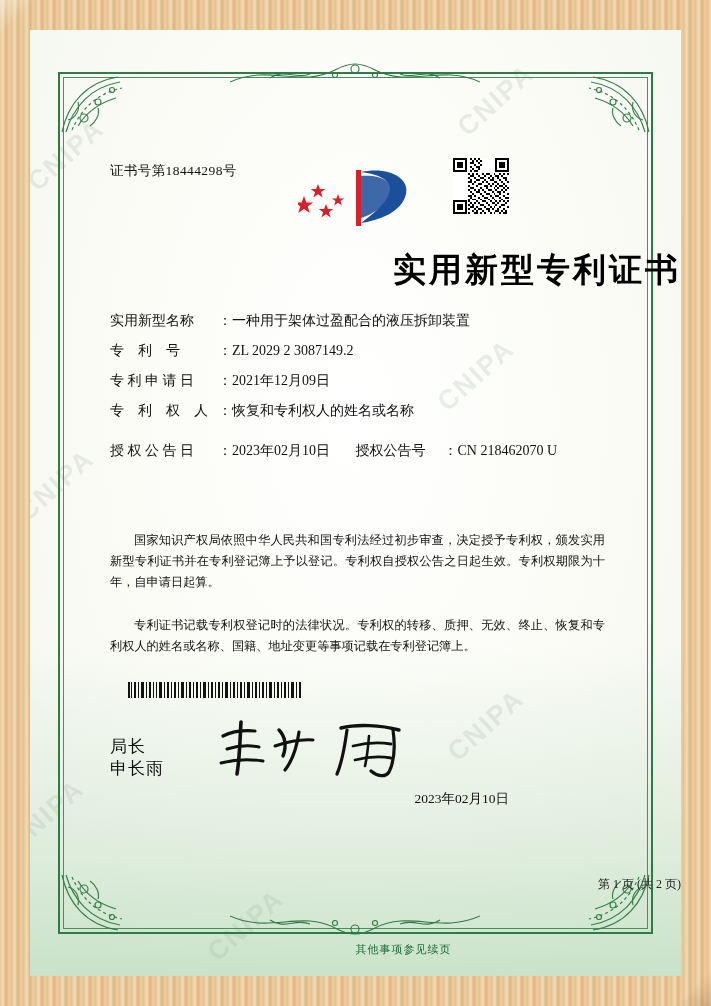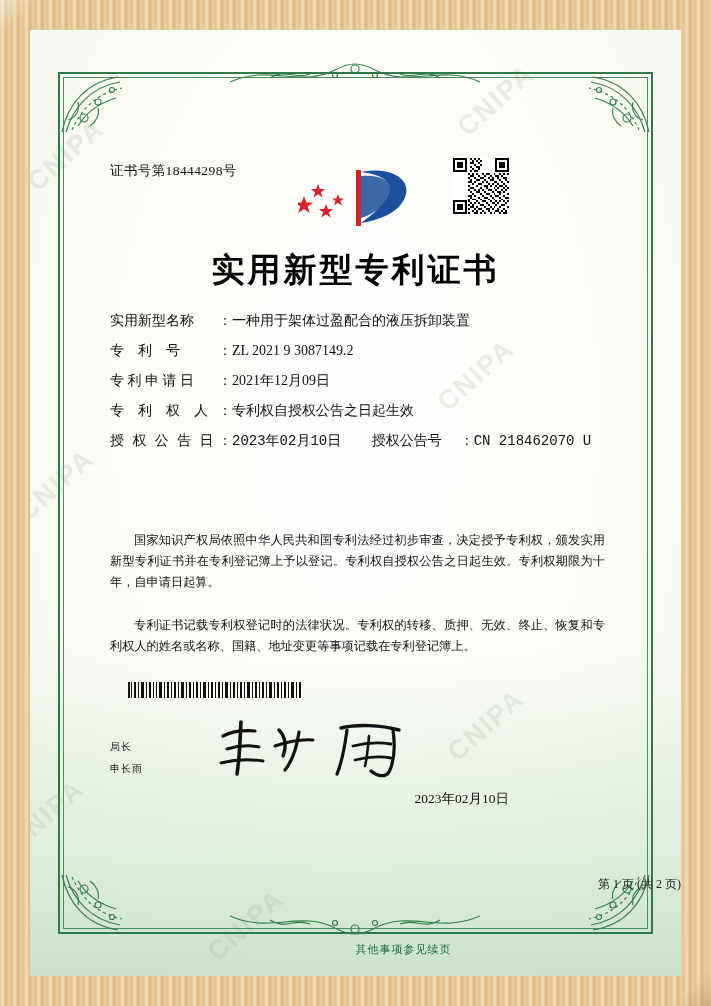"实用新型专利证书" .title { text-align: center -> right }
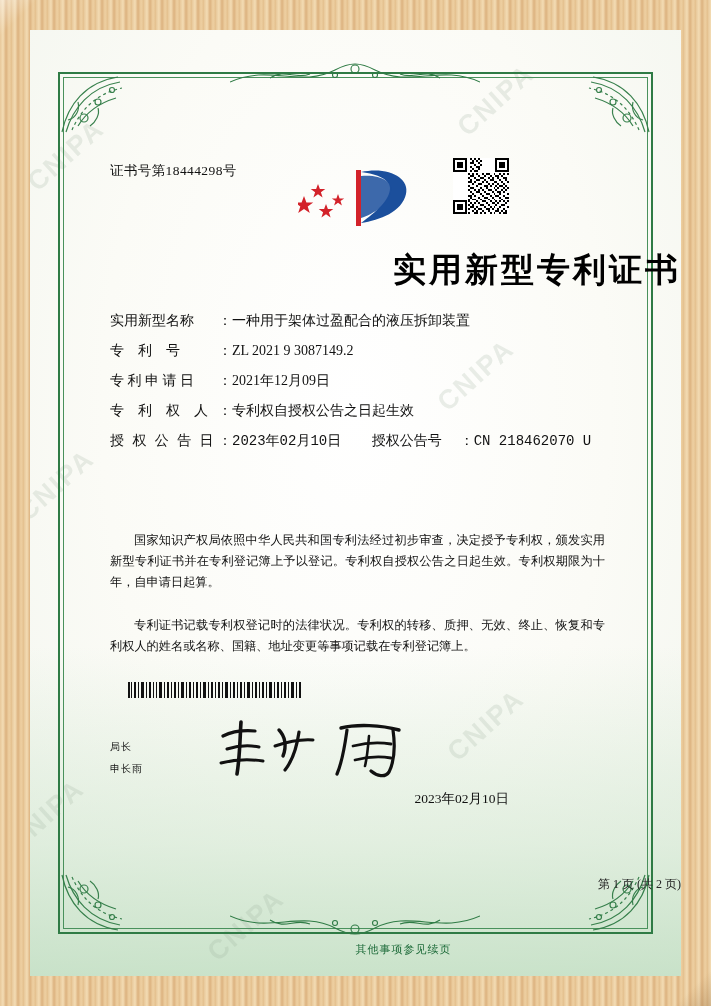"ZL 2021 9 3087149.2" span.field-value { text: 2021 9 -> 2029 2 }
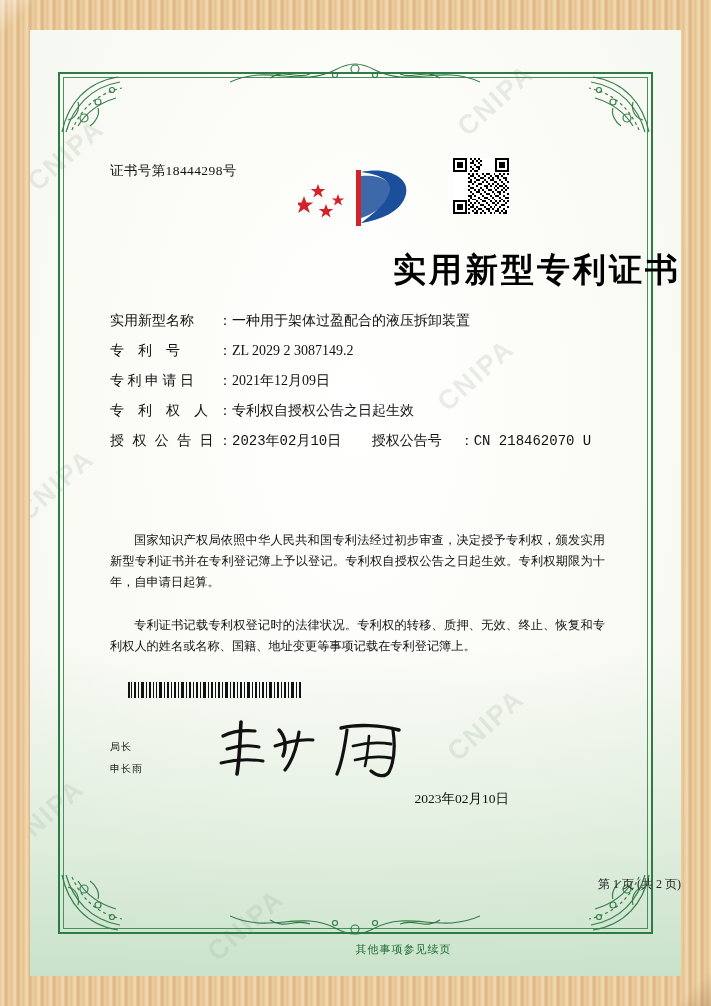"专利权自授权公告之日起生效" span.field-value { text: 专利权自授权公告之日起生效 -> 恢复和专利权人的姓名或名称 }
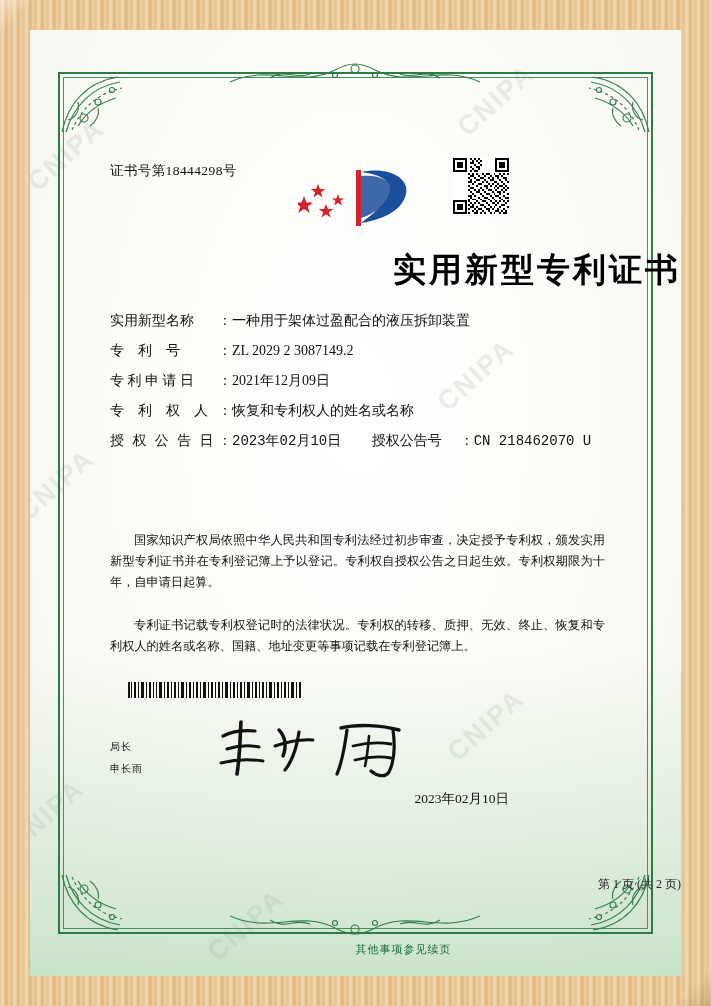"授 权 公 告 日" div.field-row { font-family: Liberation Mono, monospace -> none; margin-top: none -> 10px }
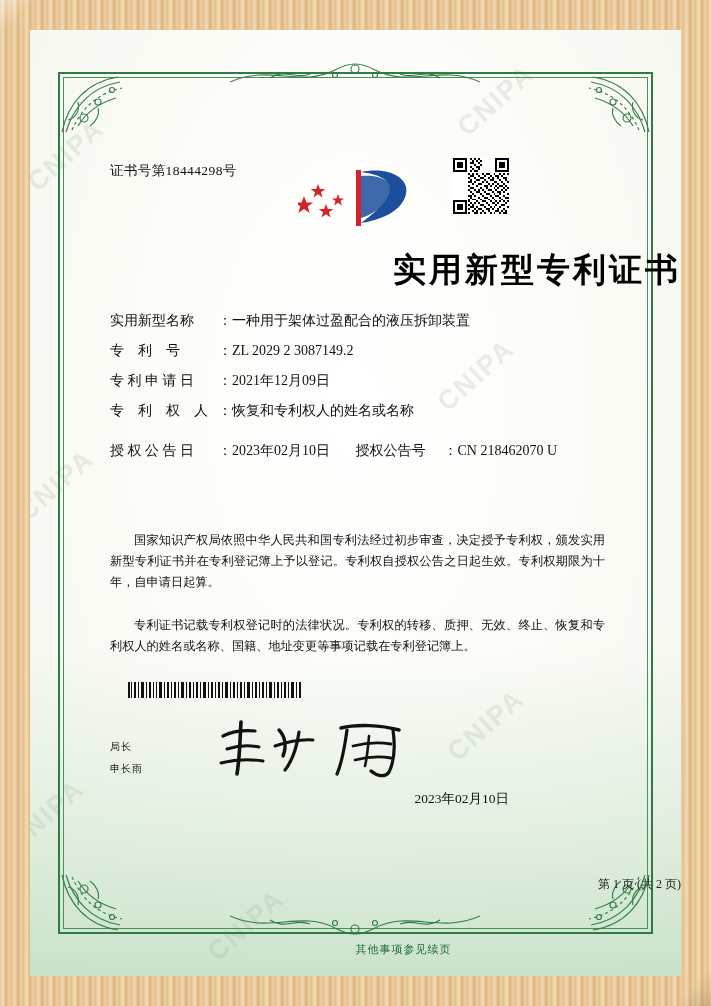"局长" .sign-block { font-size: 10px -> 17px }
